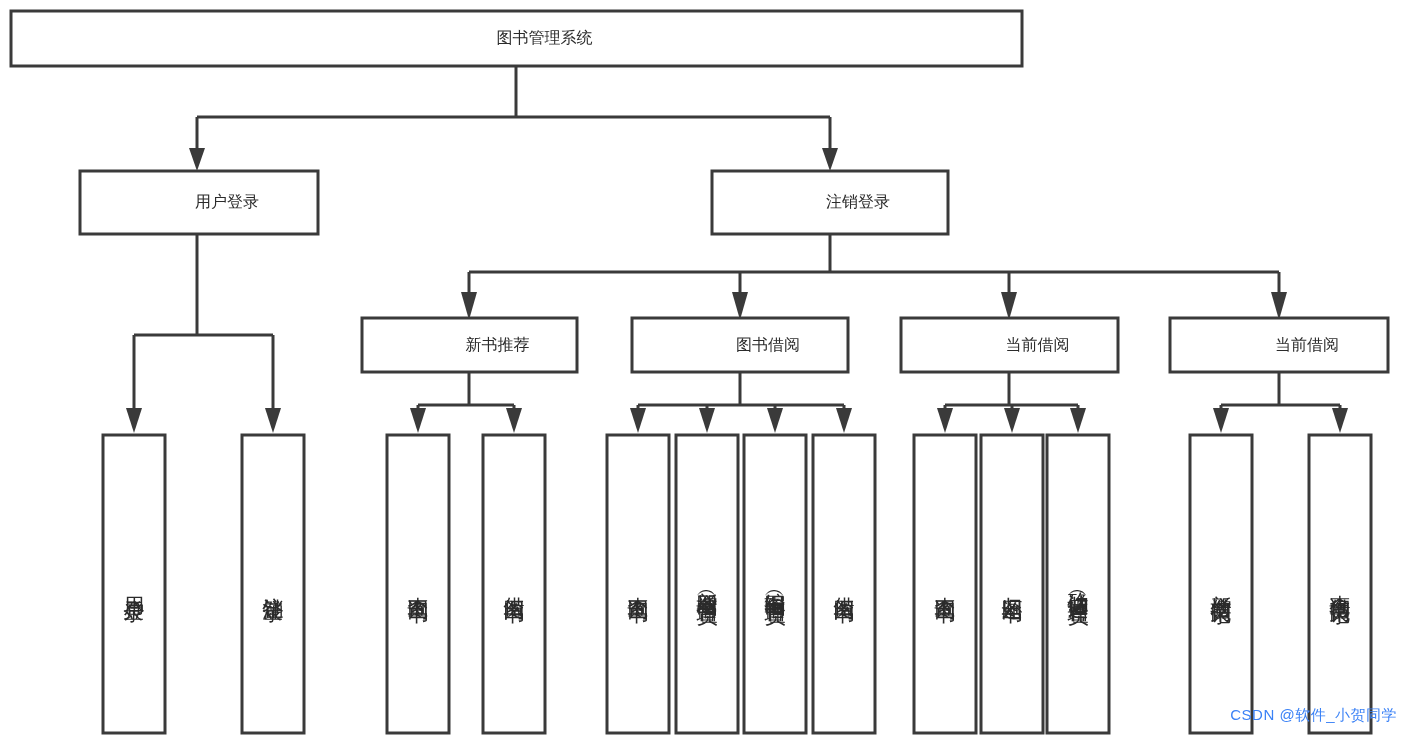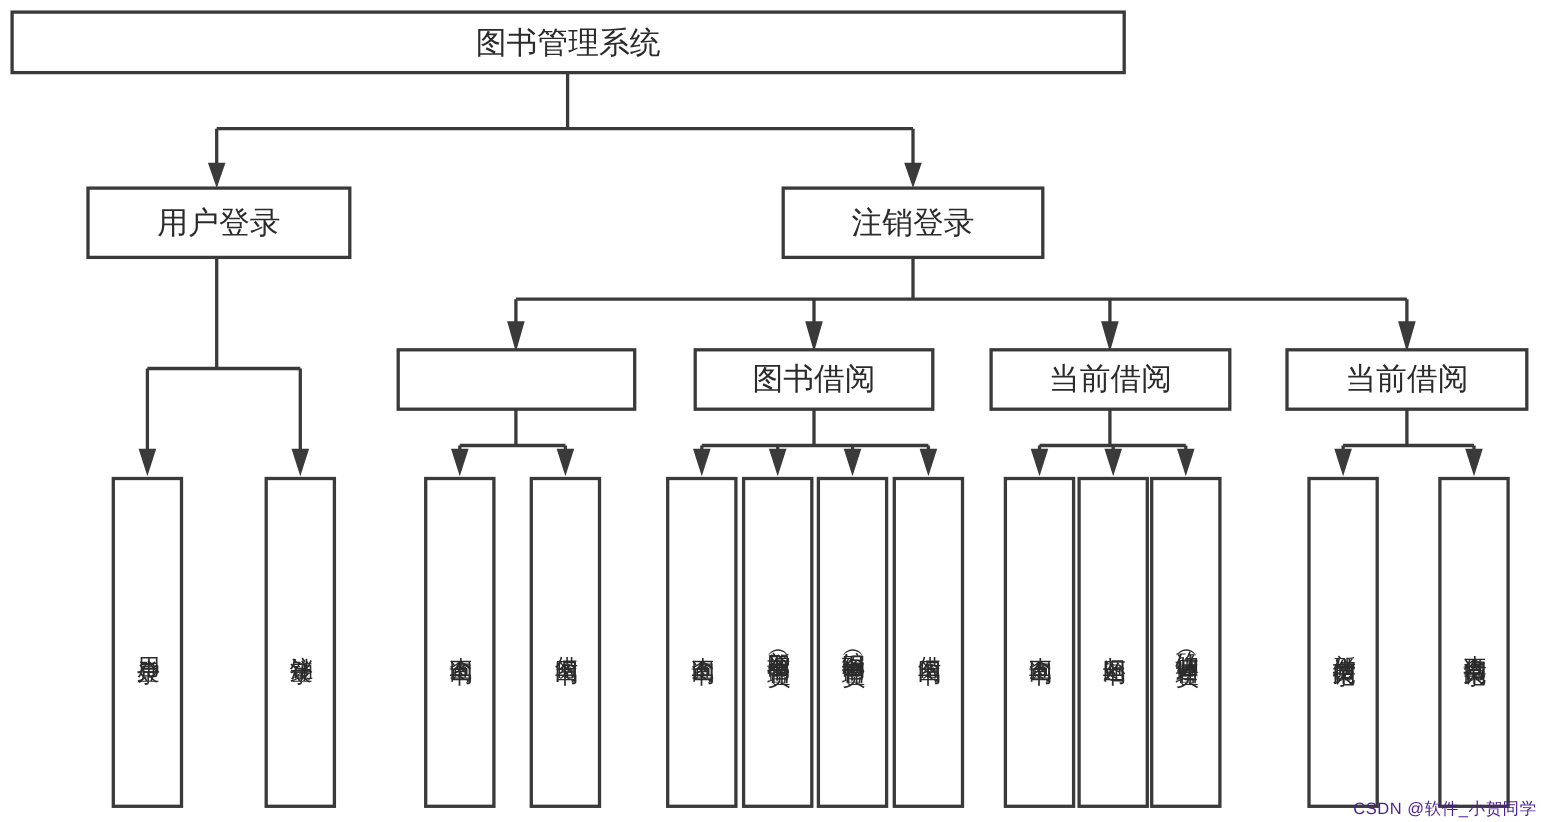"图书管理系统" .h-label { font-size: 28px -> 16px; margin-left: none -> 28px }
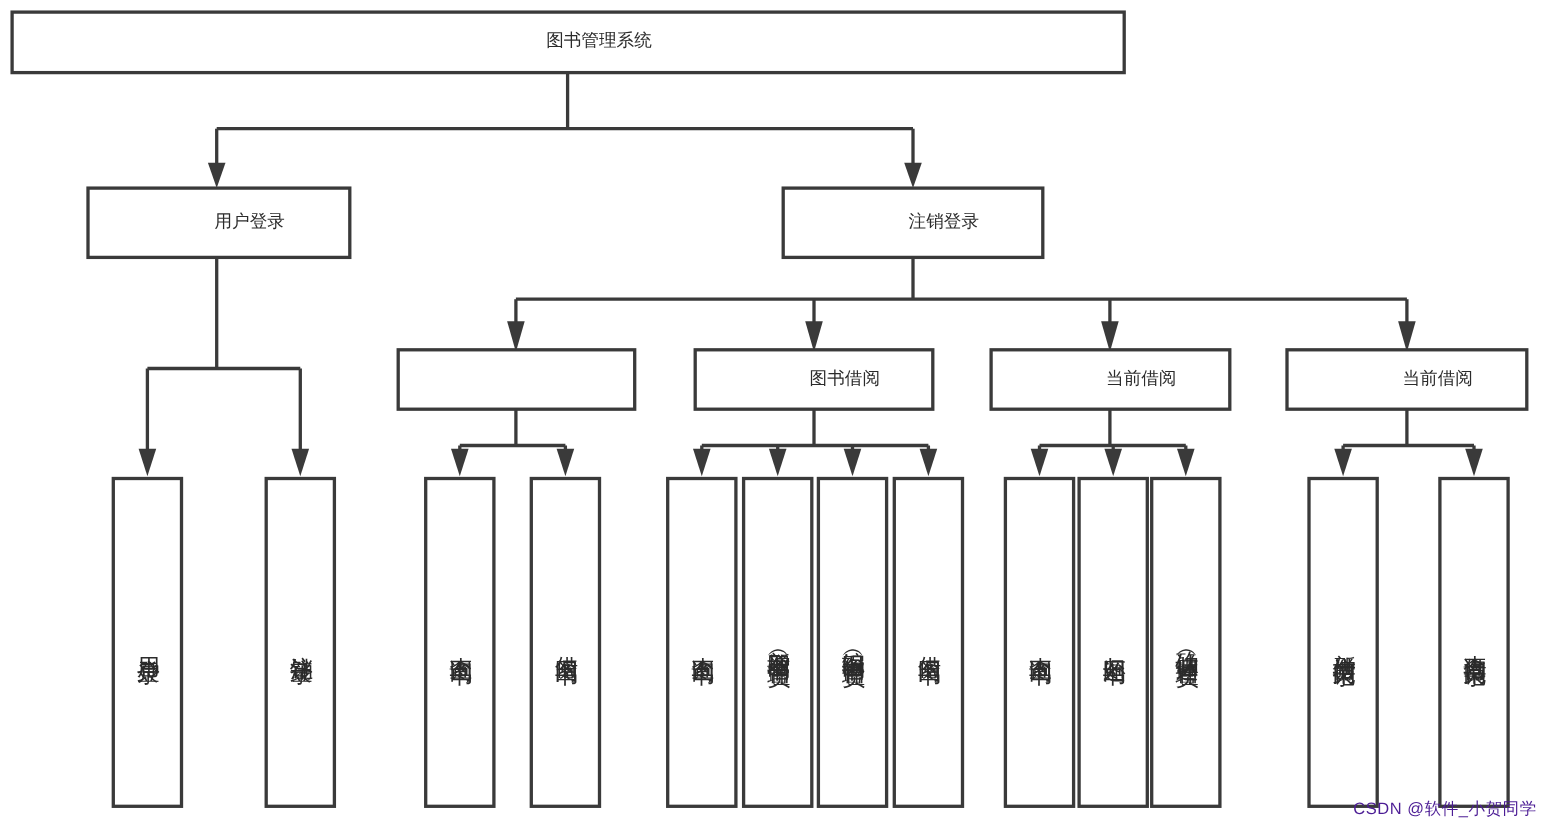"新书推荐" div.node-label { html: none -> <div>新书推荐</div> }
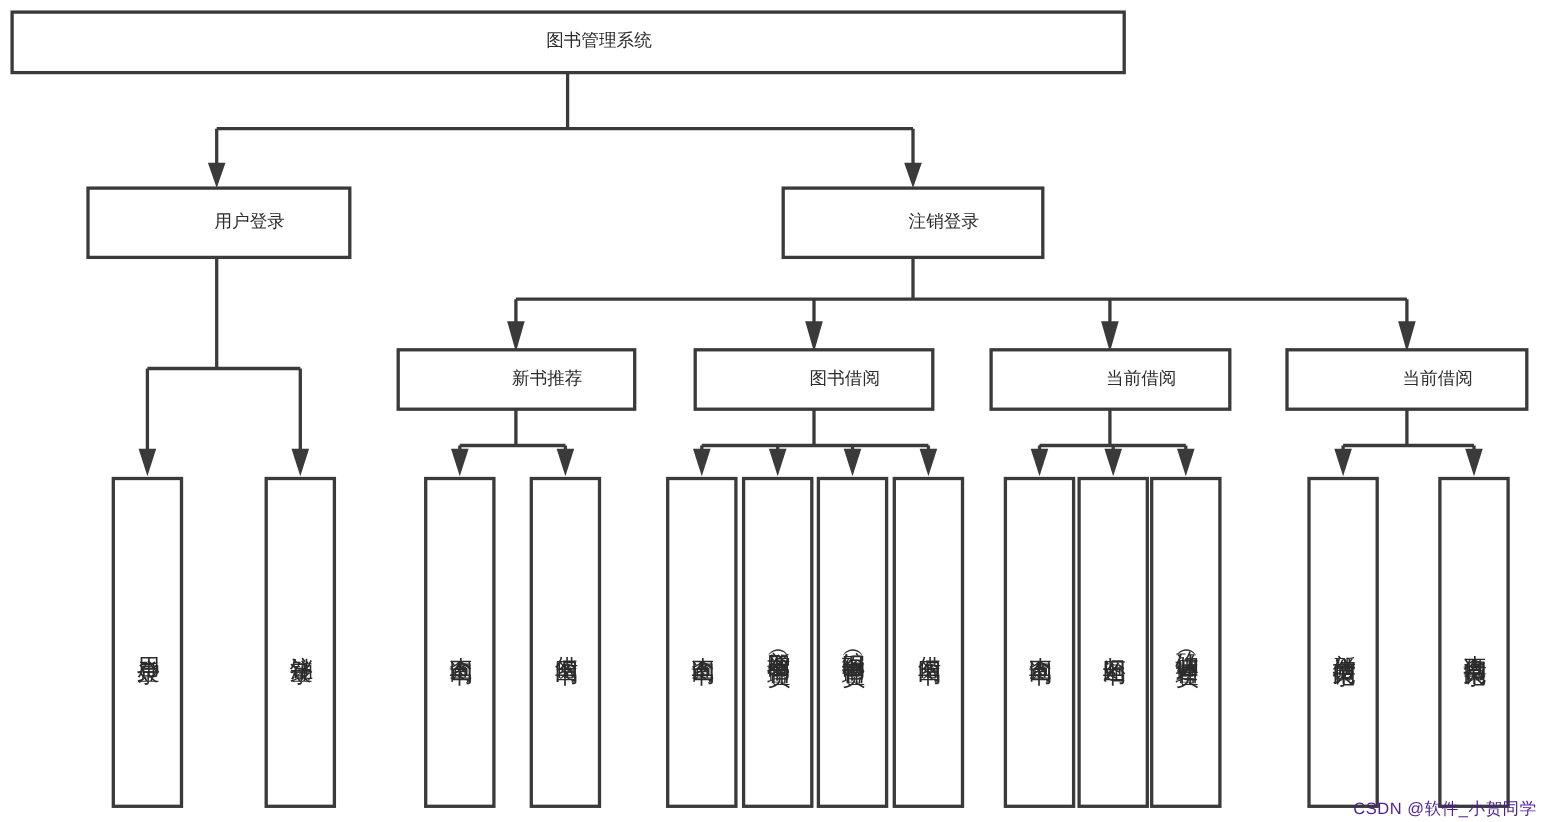"CSDN @软件_小贺同学" .watermark { bottom: 2px -> 22px; color: #4c1d95 -> #3b82f6 }
